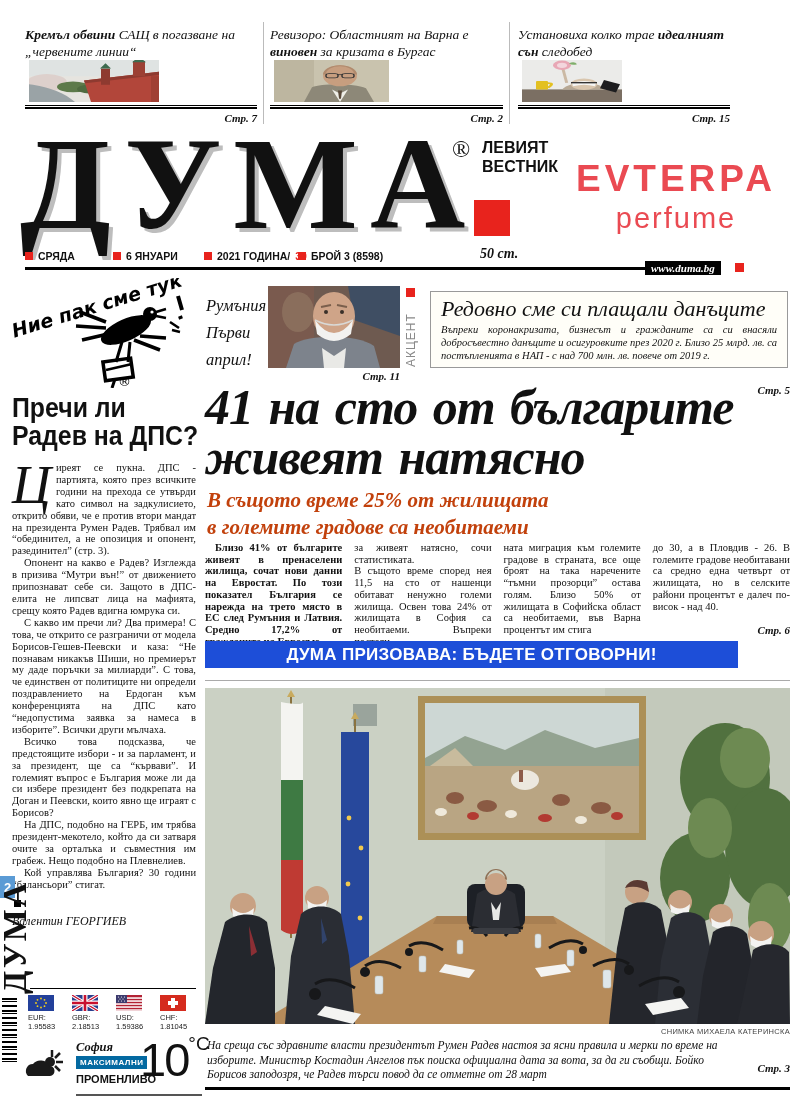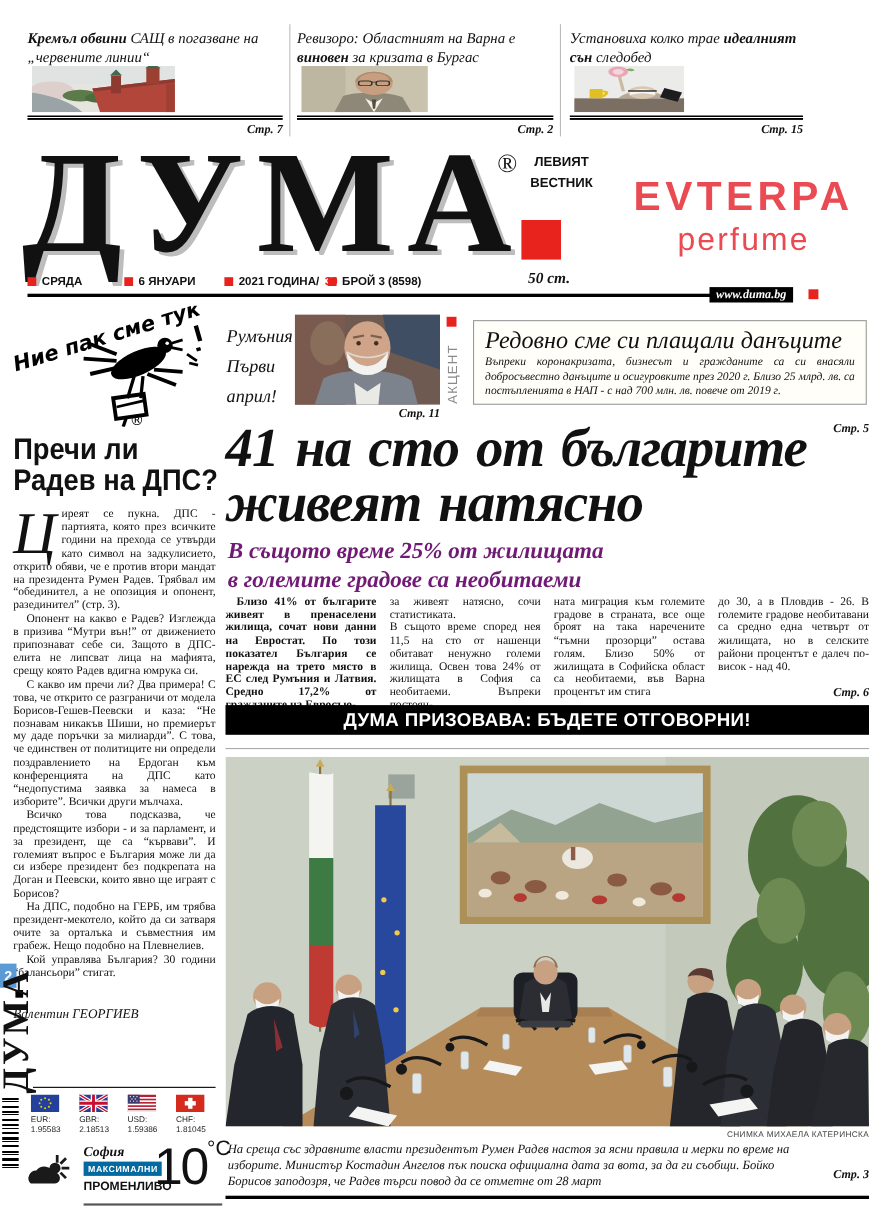"ЛЕВИЯТ" .m-tagline { font-size: 12px -> 16px; text-align: center -> none }
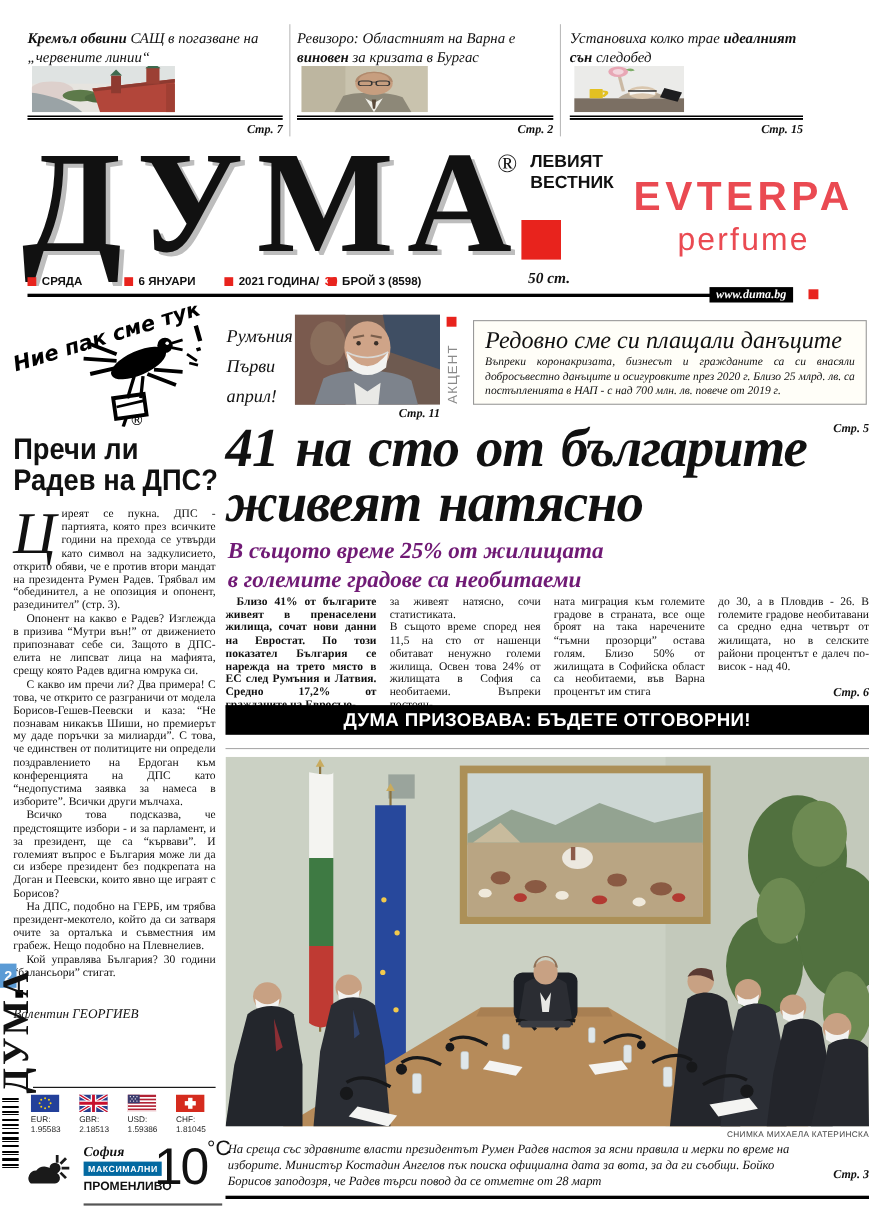"В същото време 25% от" .subhead { color: #701a75 -> #c2410c }
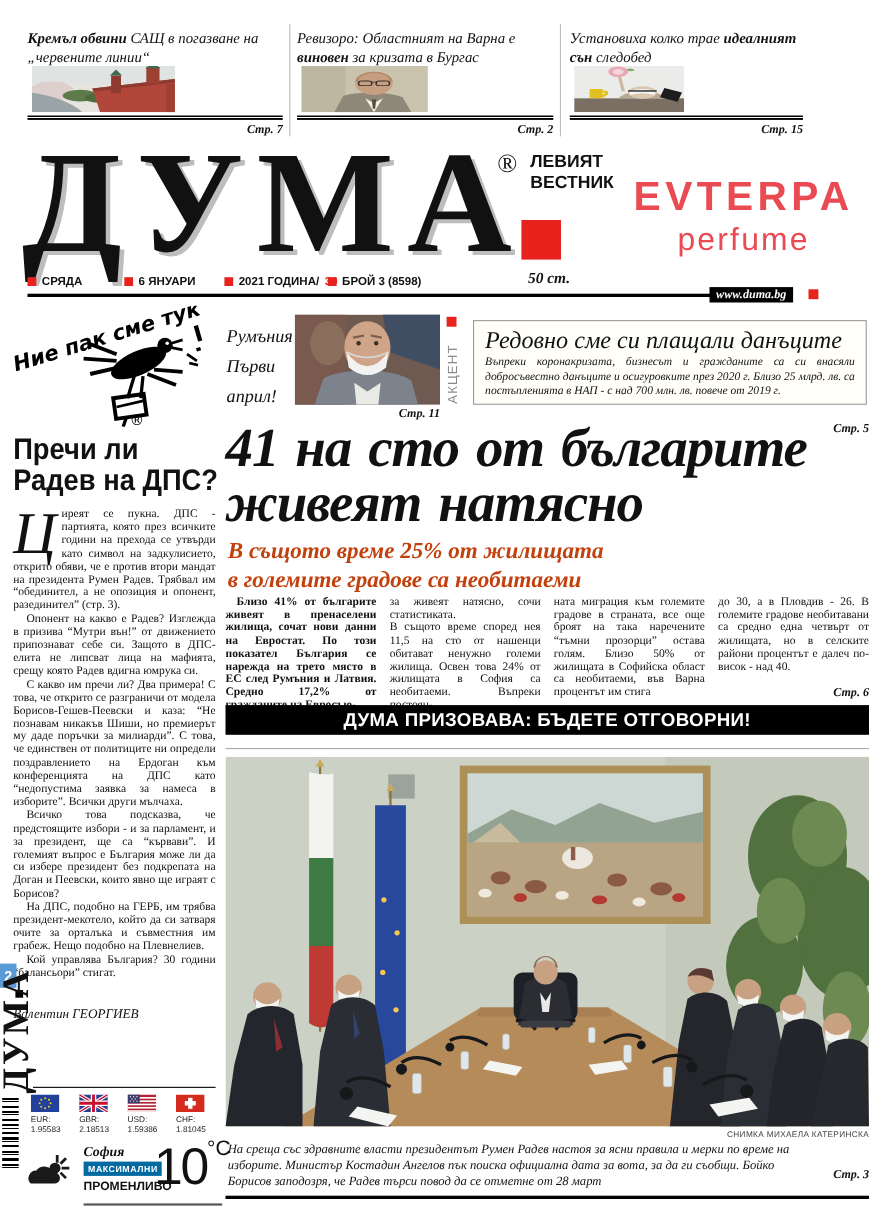"ДУМА ПРИЗОВАВА: БЪДЕТЕ ОТГОВОРНИ!" .banner { background: #000000 -> #1d4ed8; width: 585px -> 533px }
